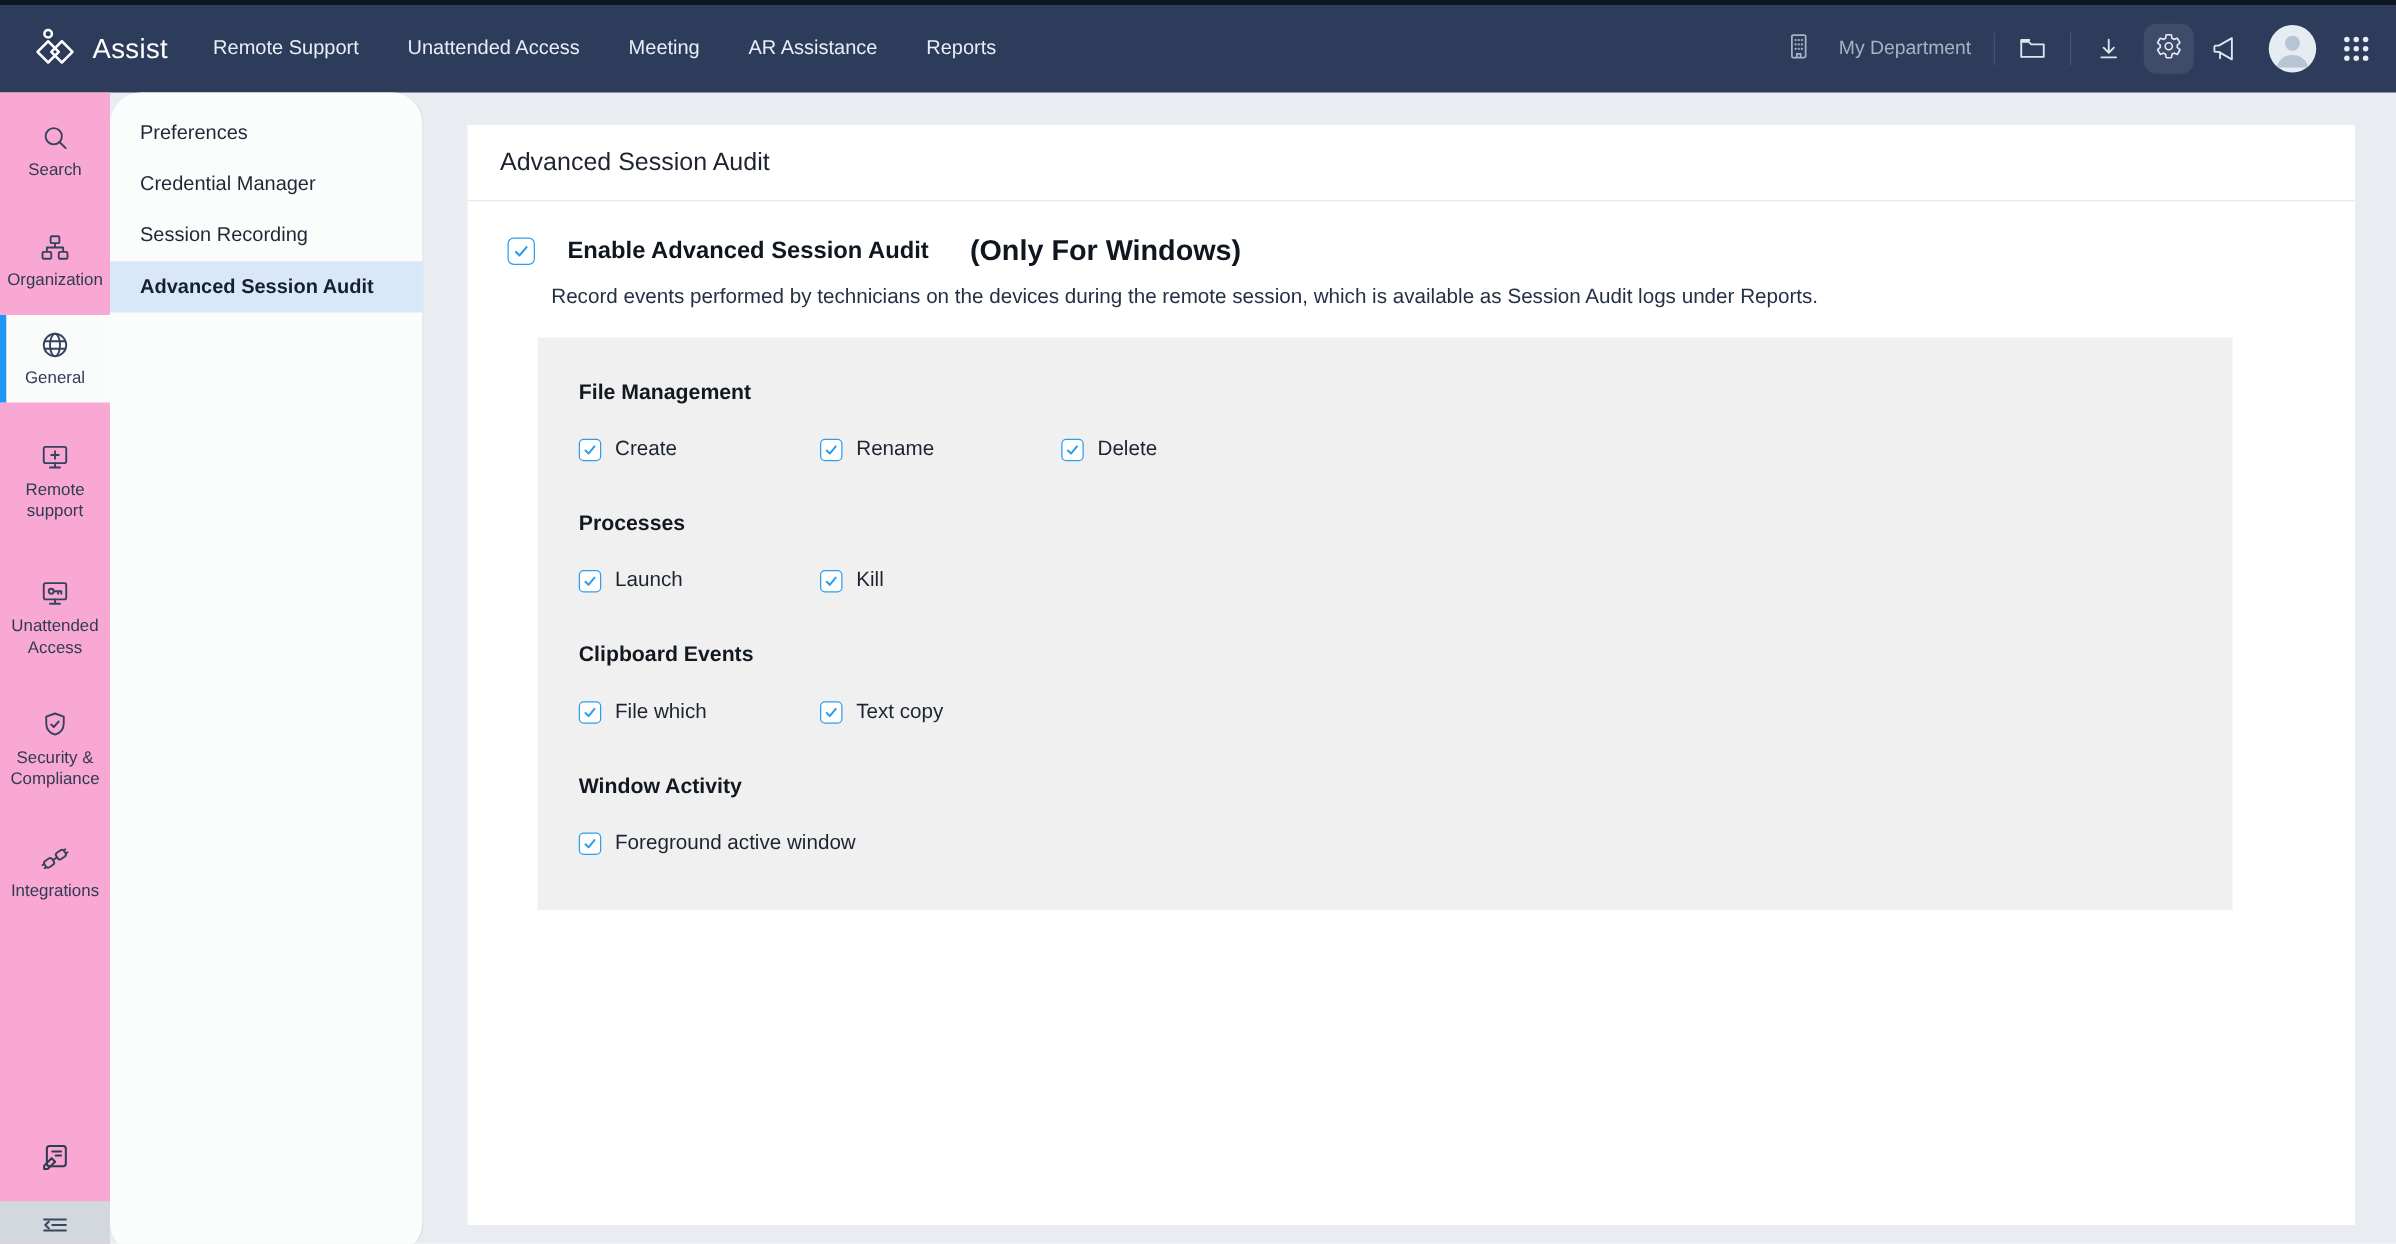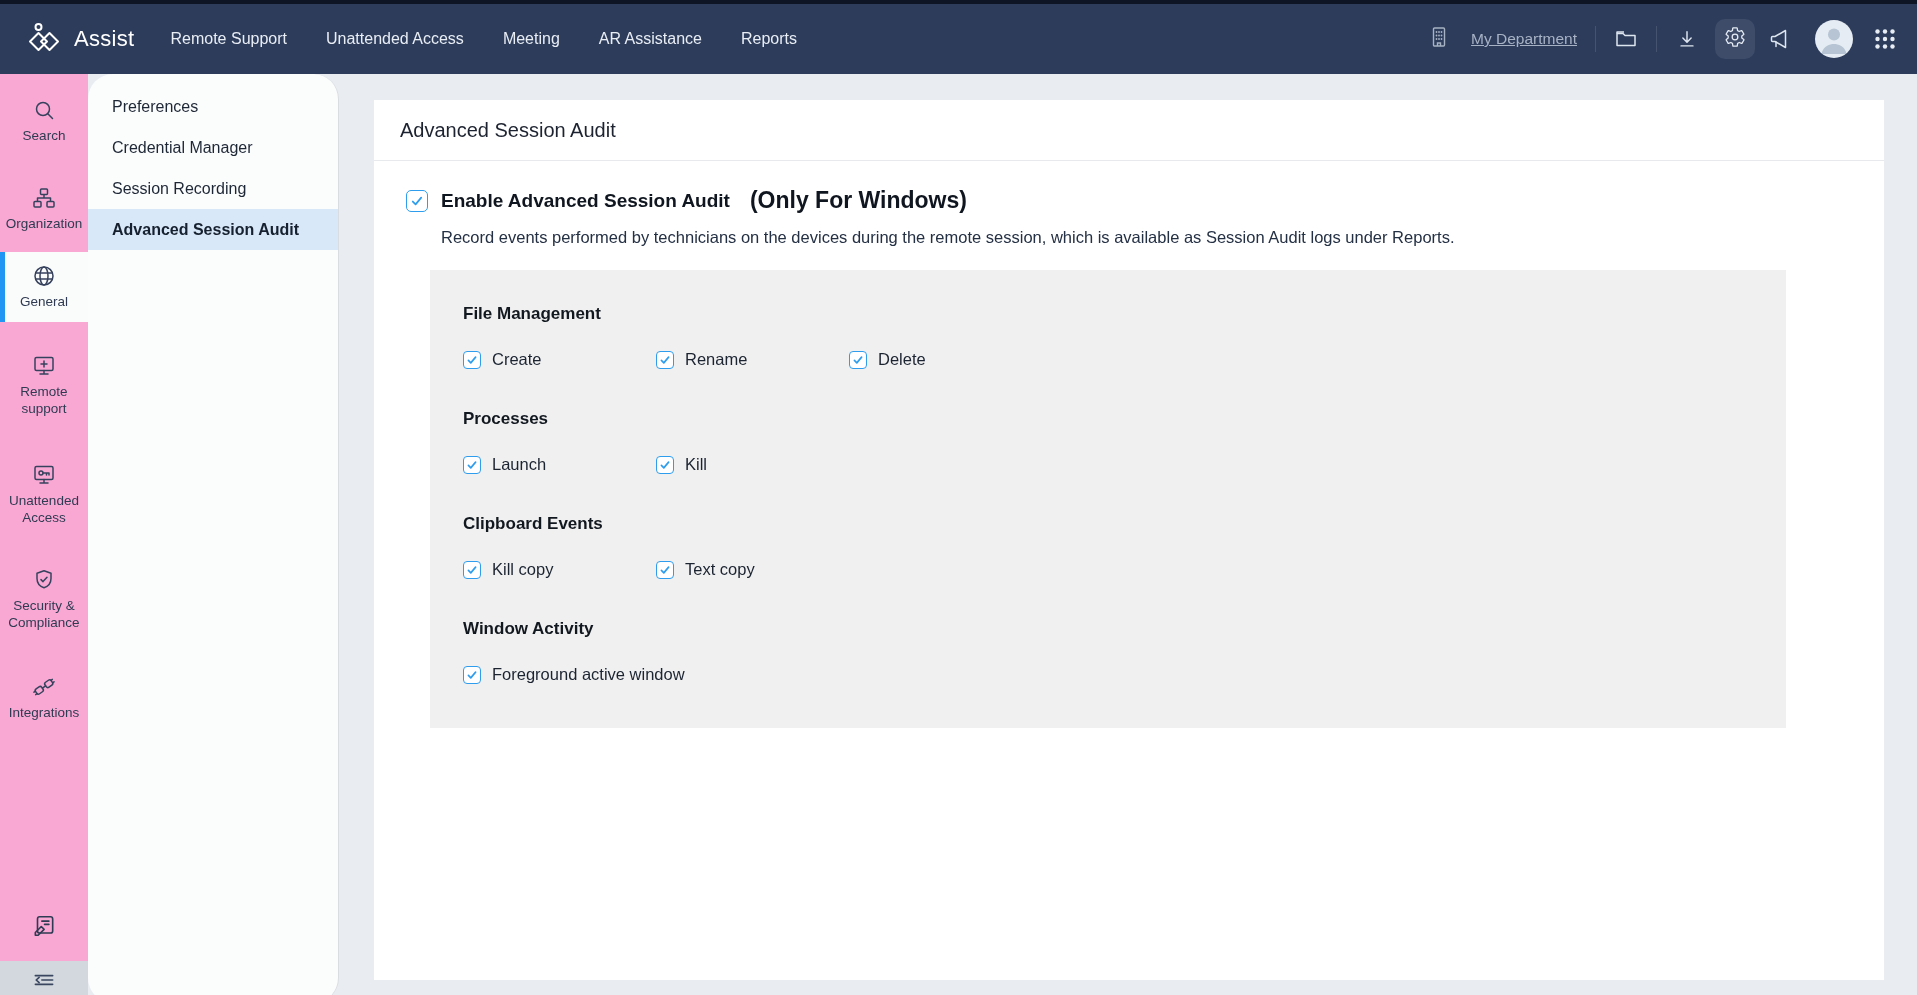"My Department" .dept { text-decoration: underline -> none }
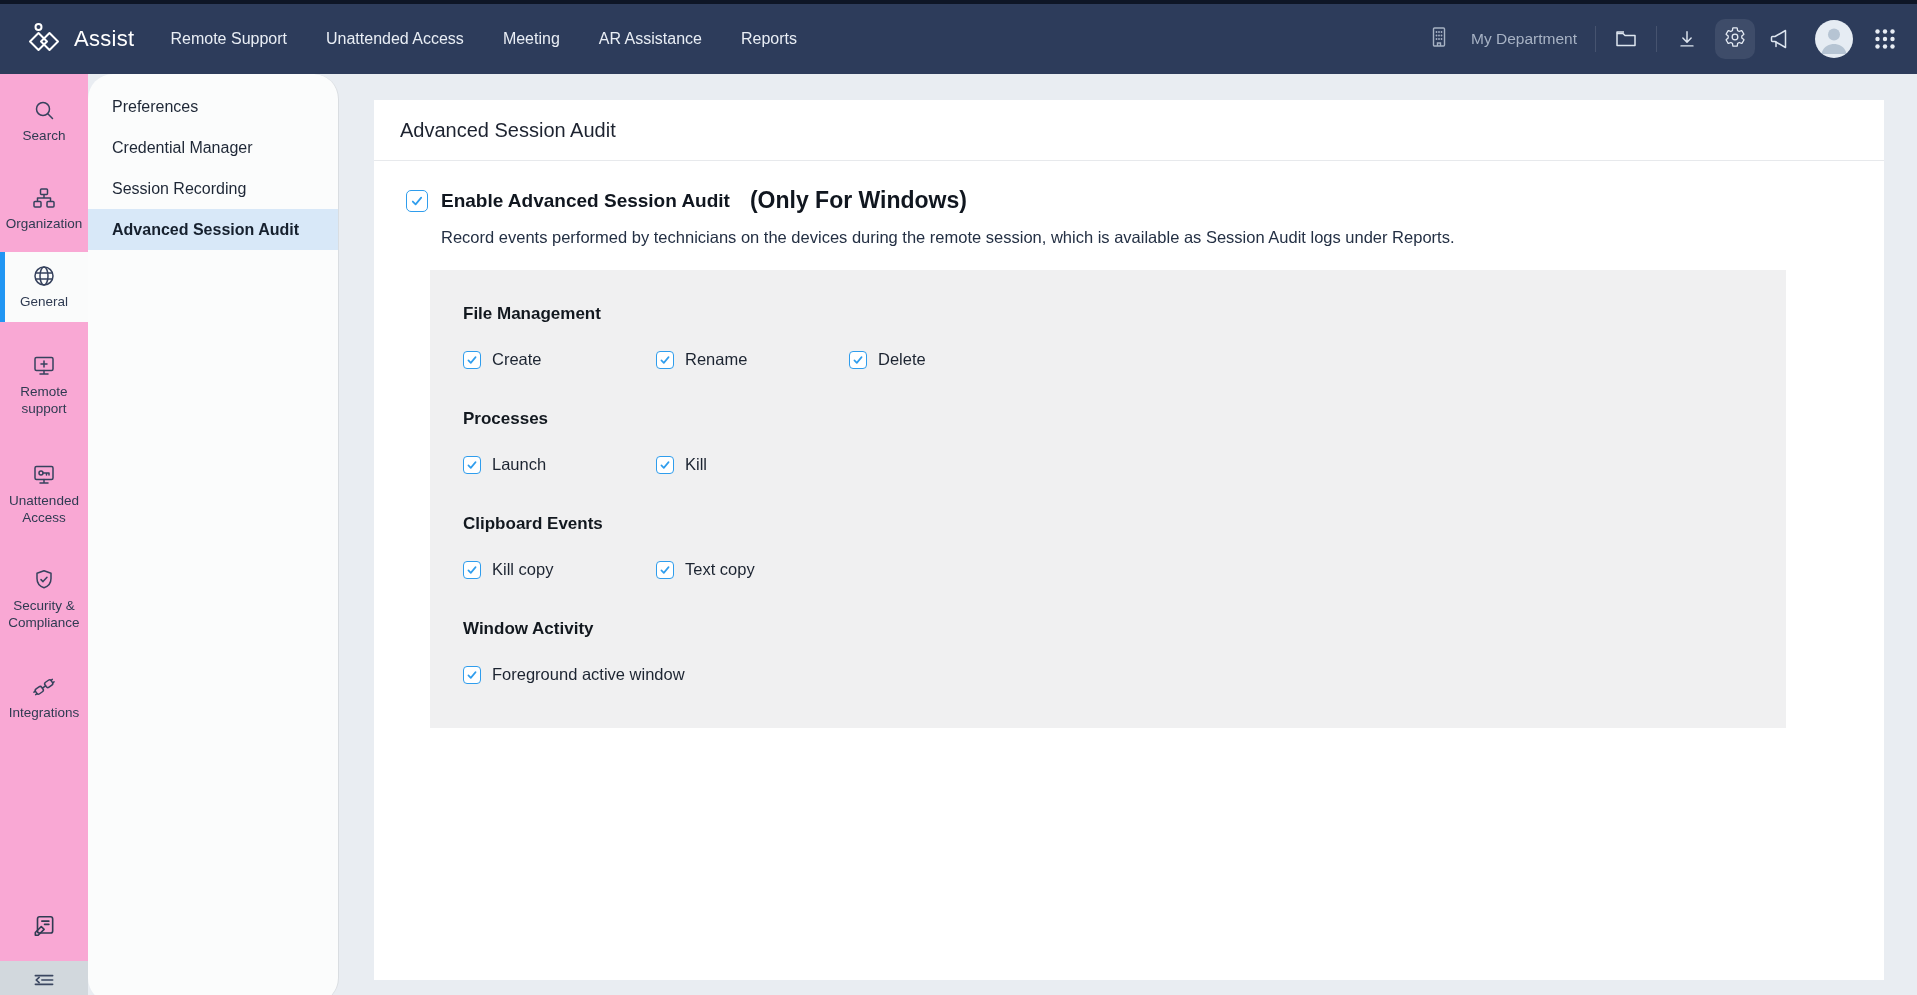"Enable Advanced Session Audit" .enable-row { gap: 13px -> 26px }
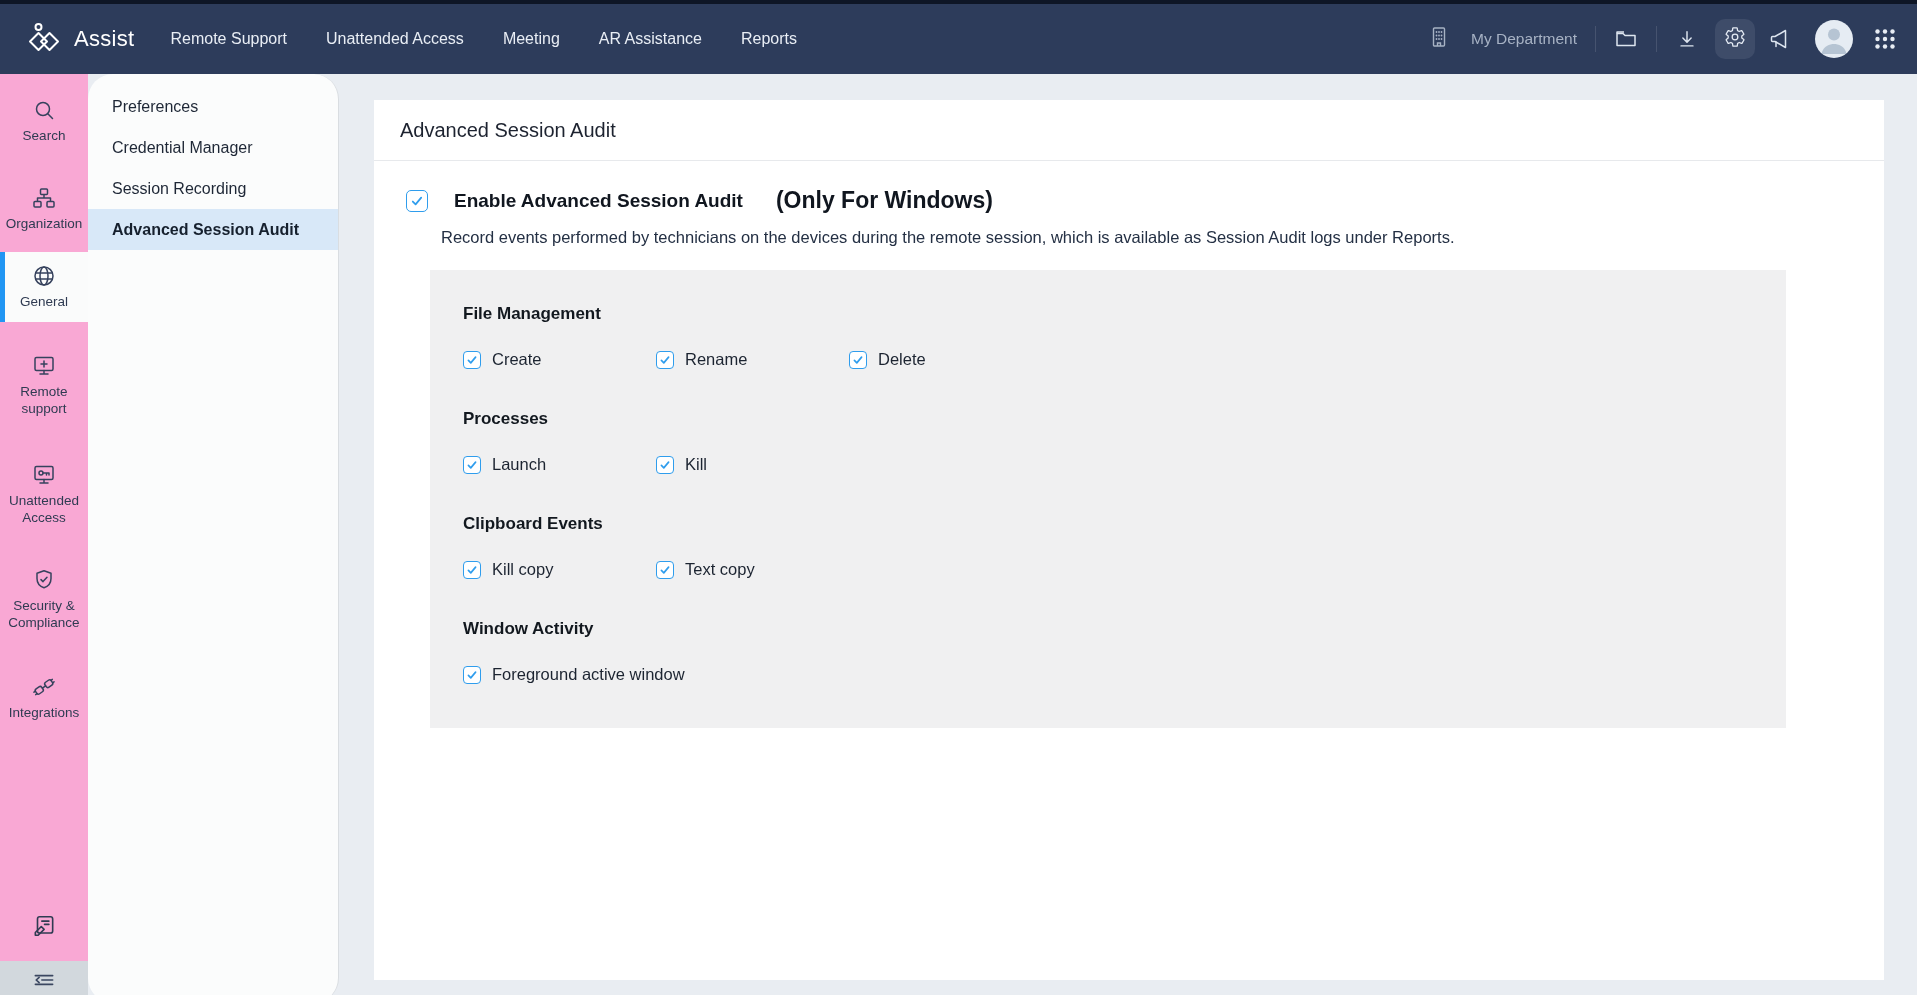"Kill copy" span.opt-label { text: Kill copy -> File which }
